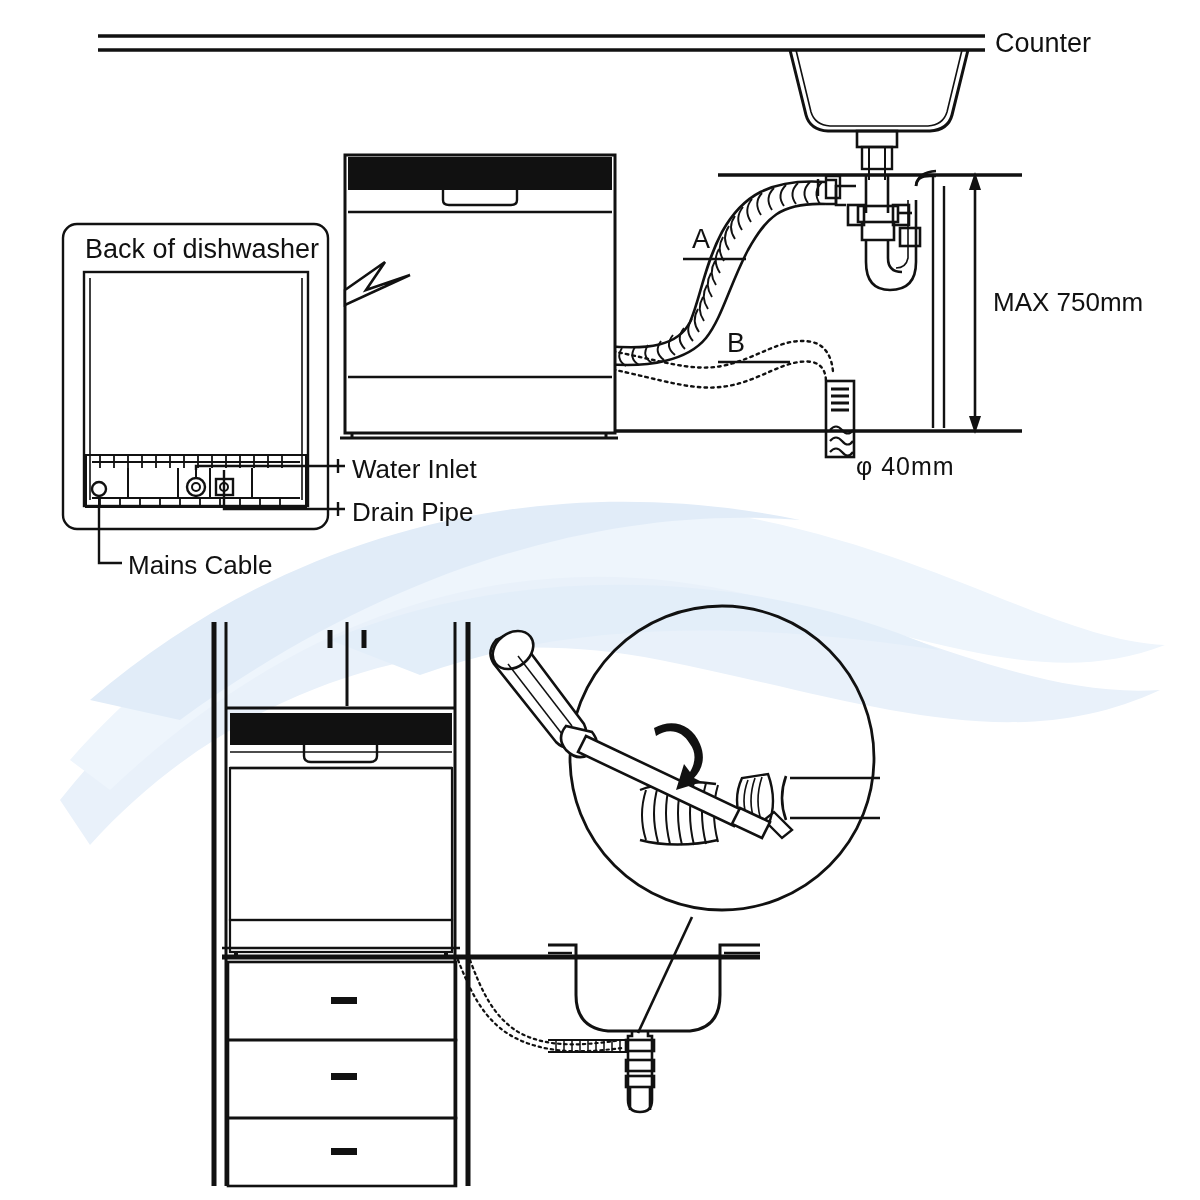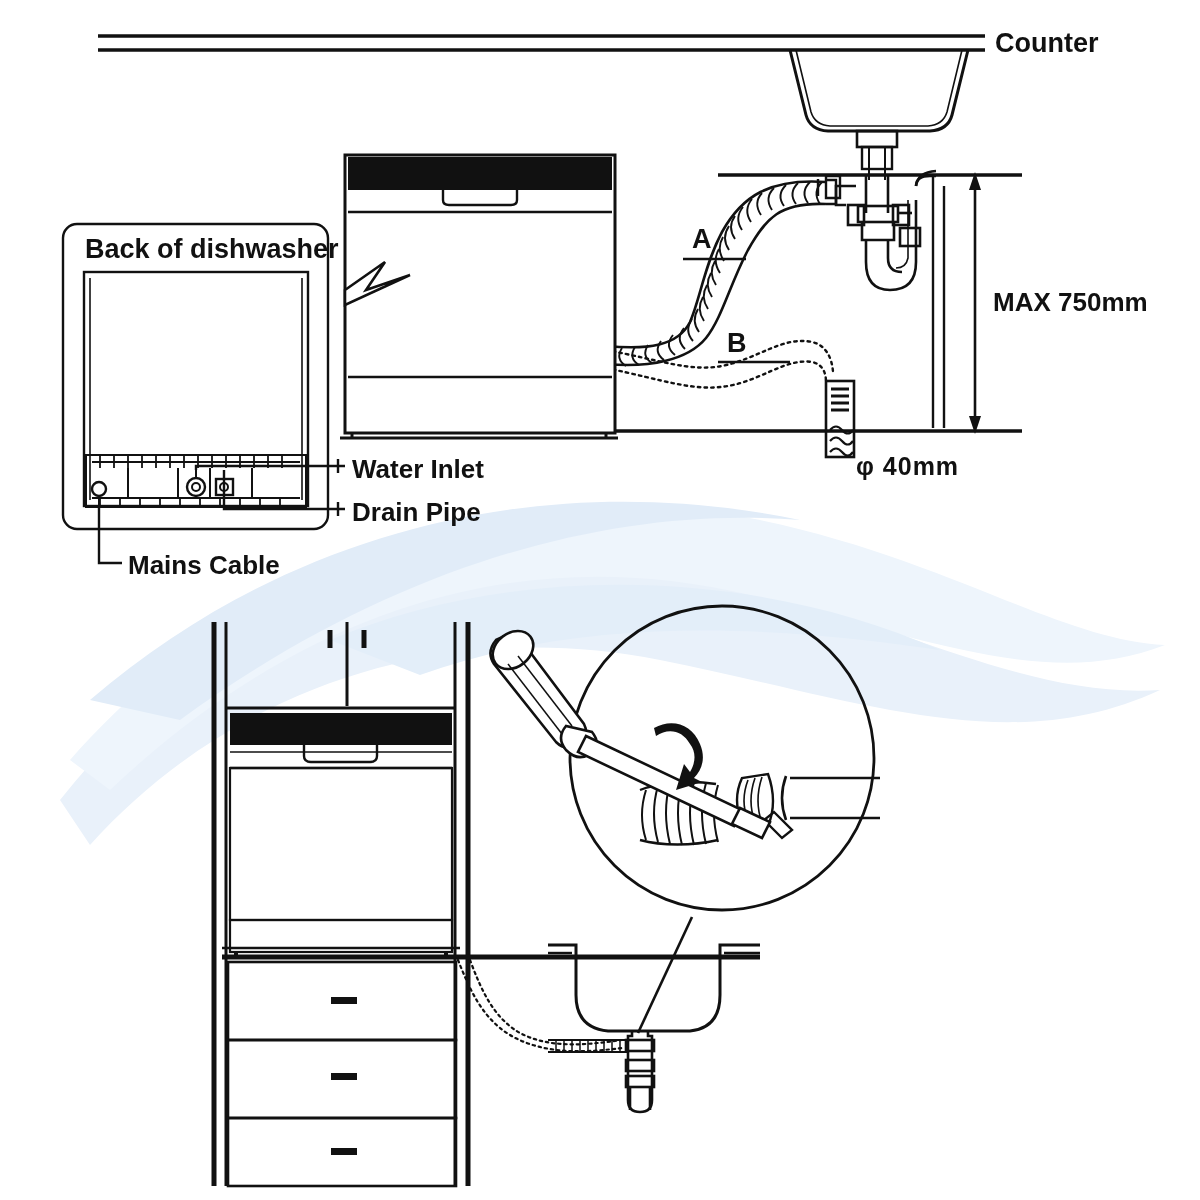"Counter" #stage { font-weight: bold -> none }
